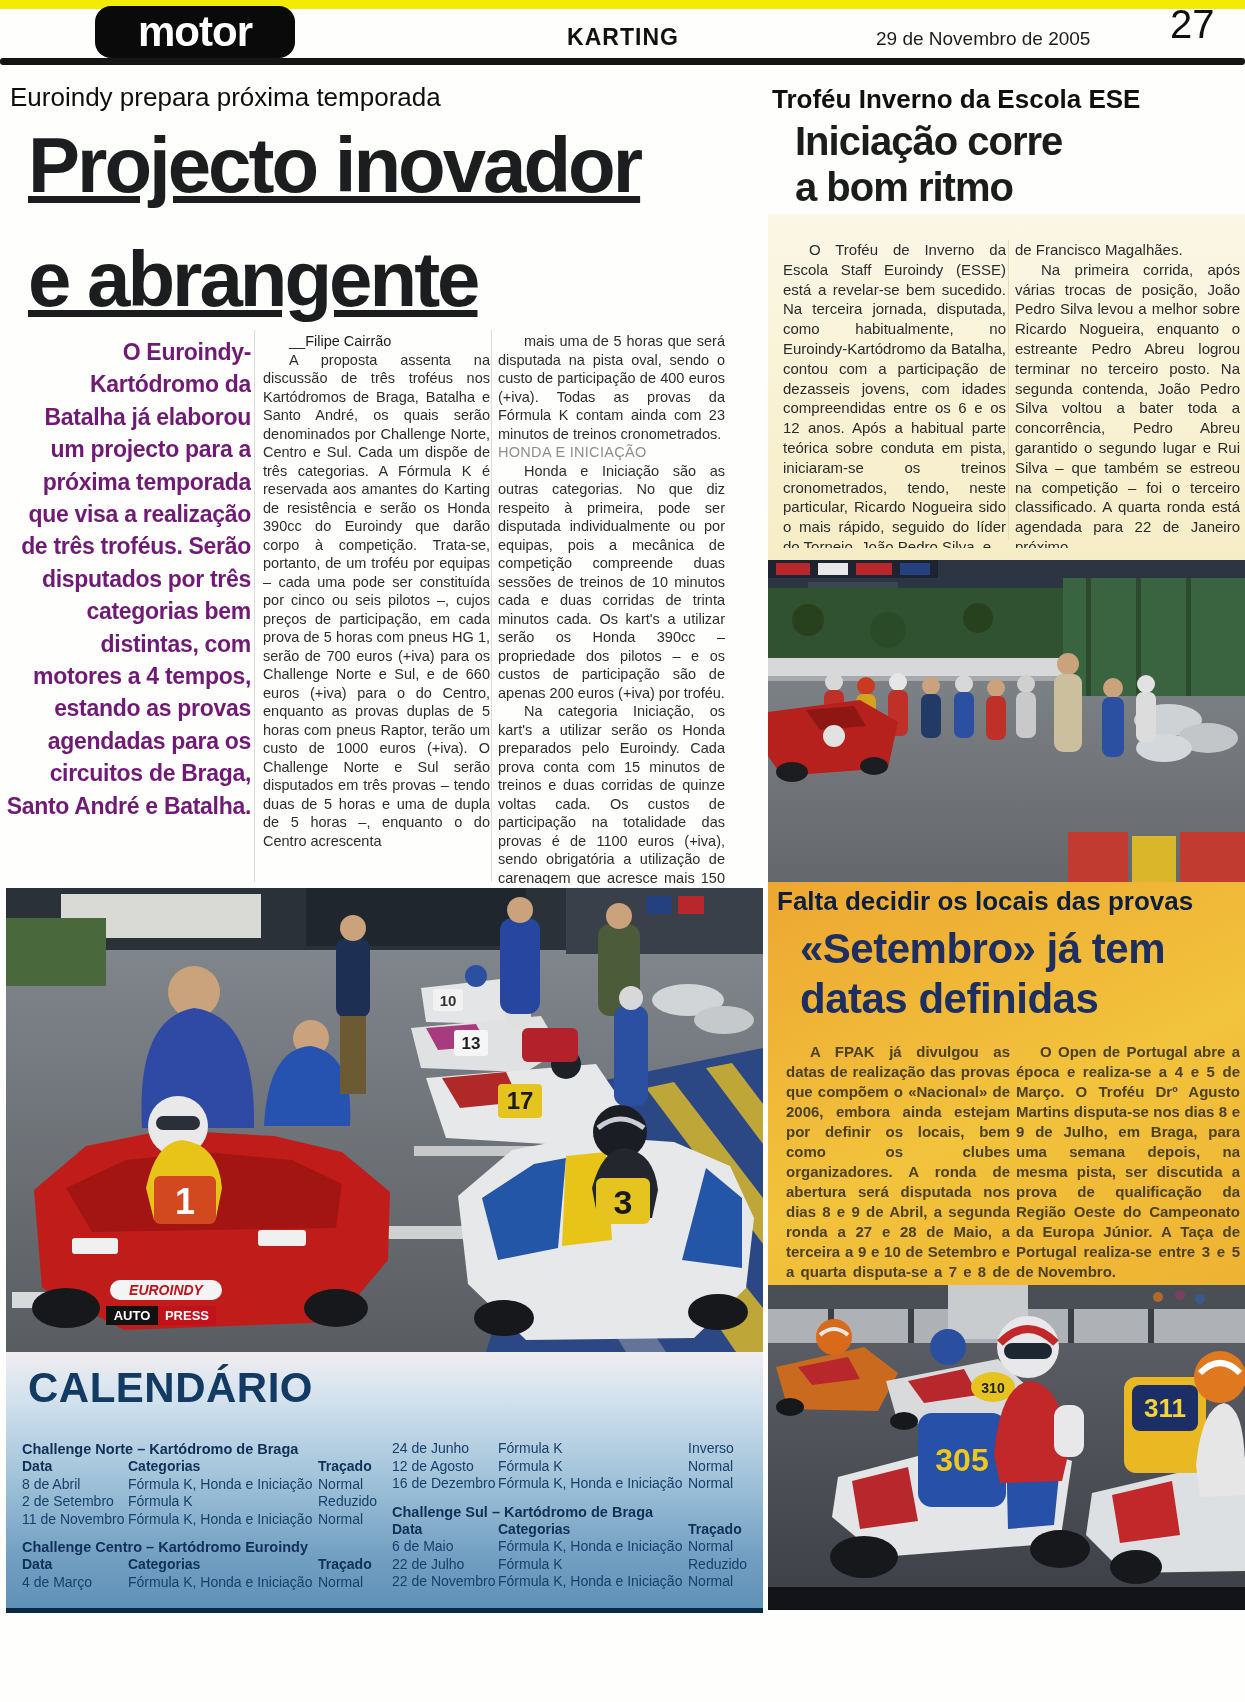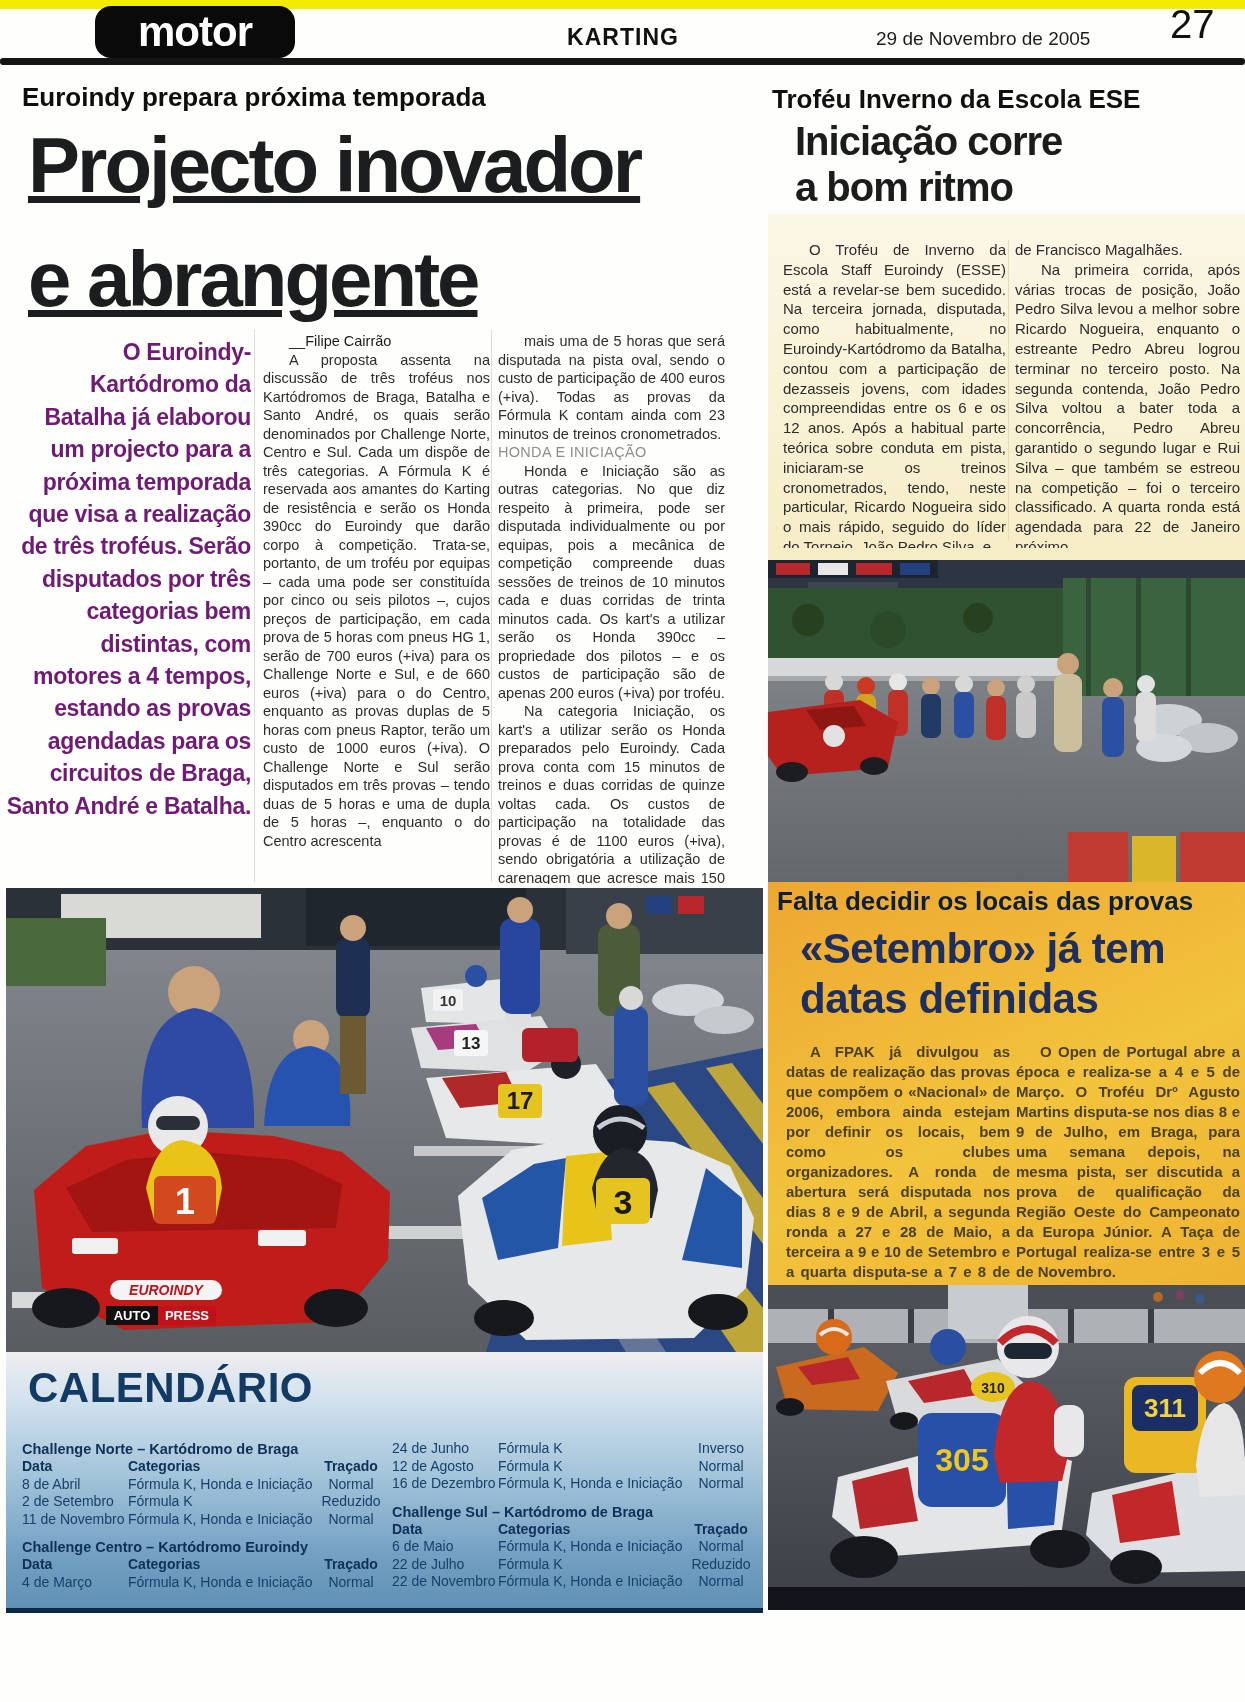"Euroindy prepara próxima temporada" #kicker-left { font-weight: 700 -> 400; left: 22px -> 10px }
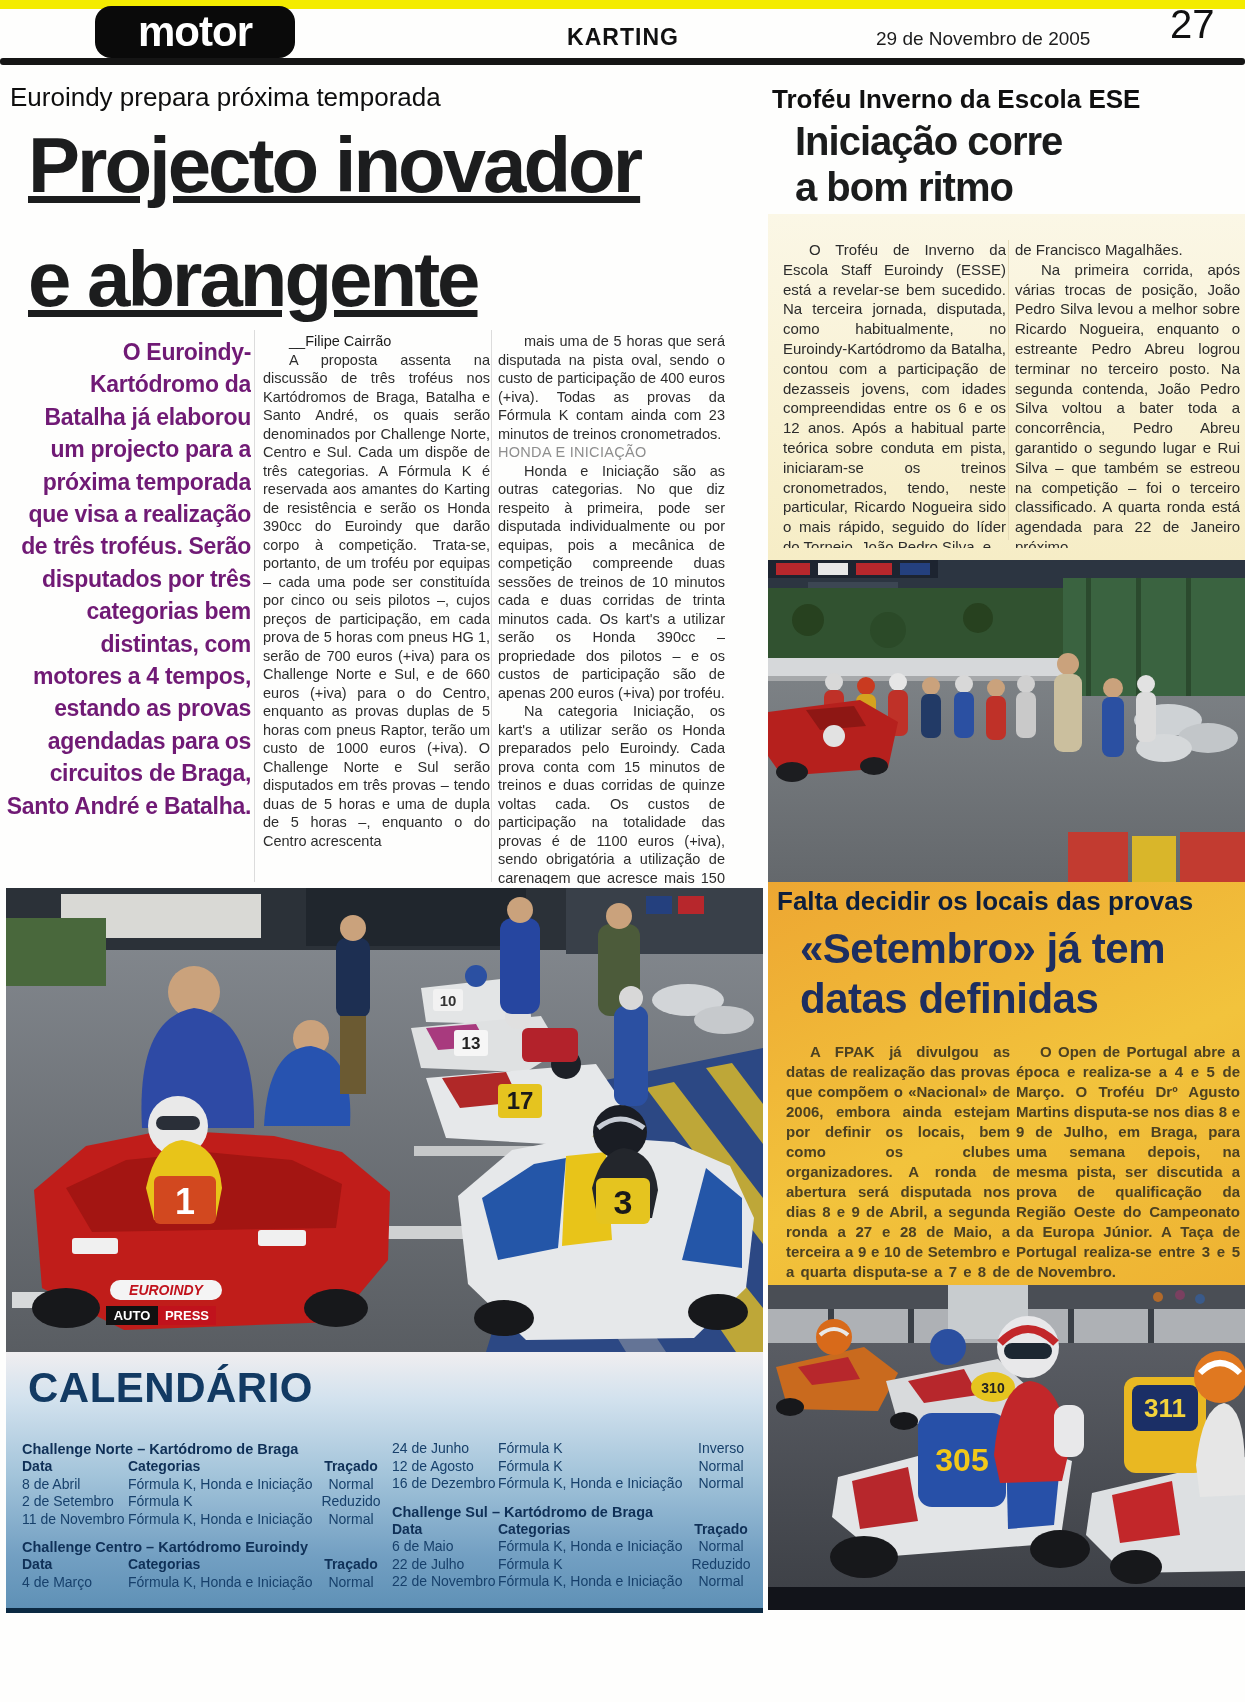"Inverso" .cal-row span:nth-child(3) { text-align: center -> none }
